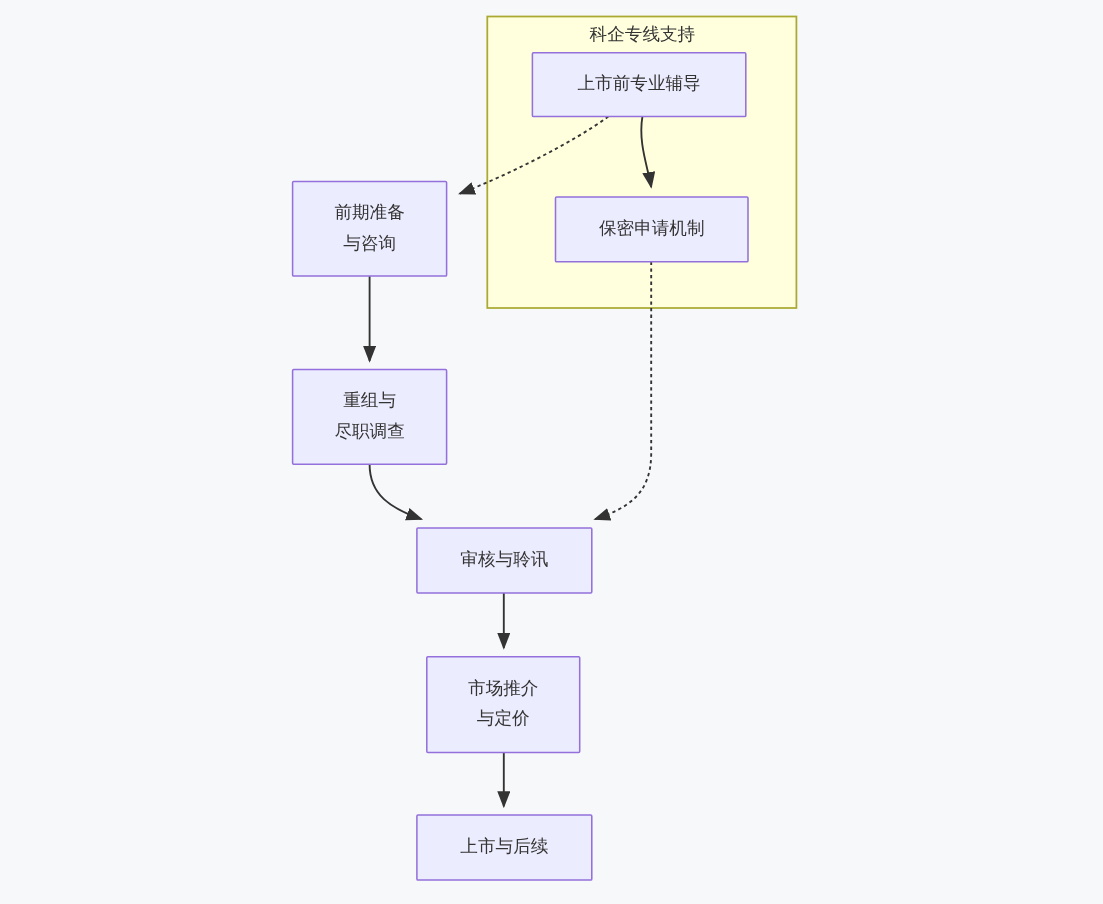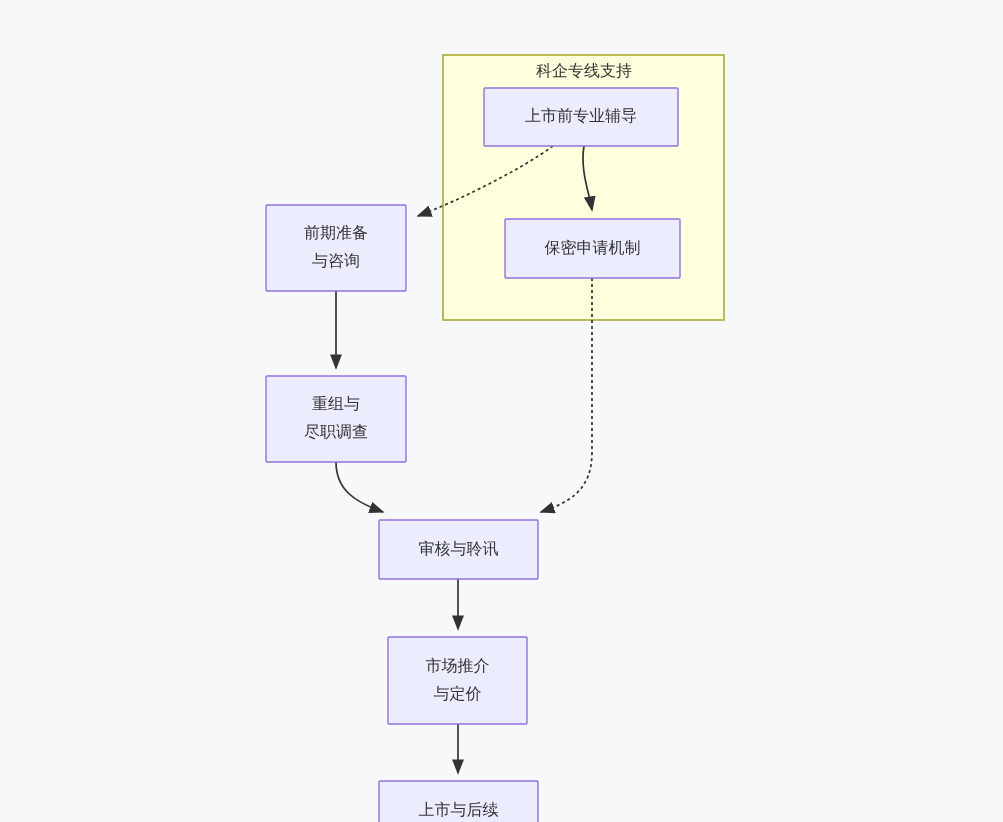"科企专线支持" #flowchart-root { margin-top: 40px -> none }
